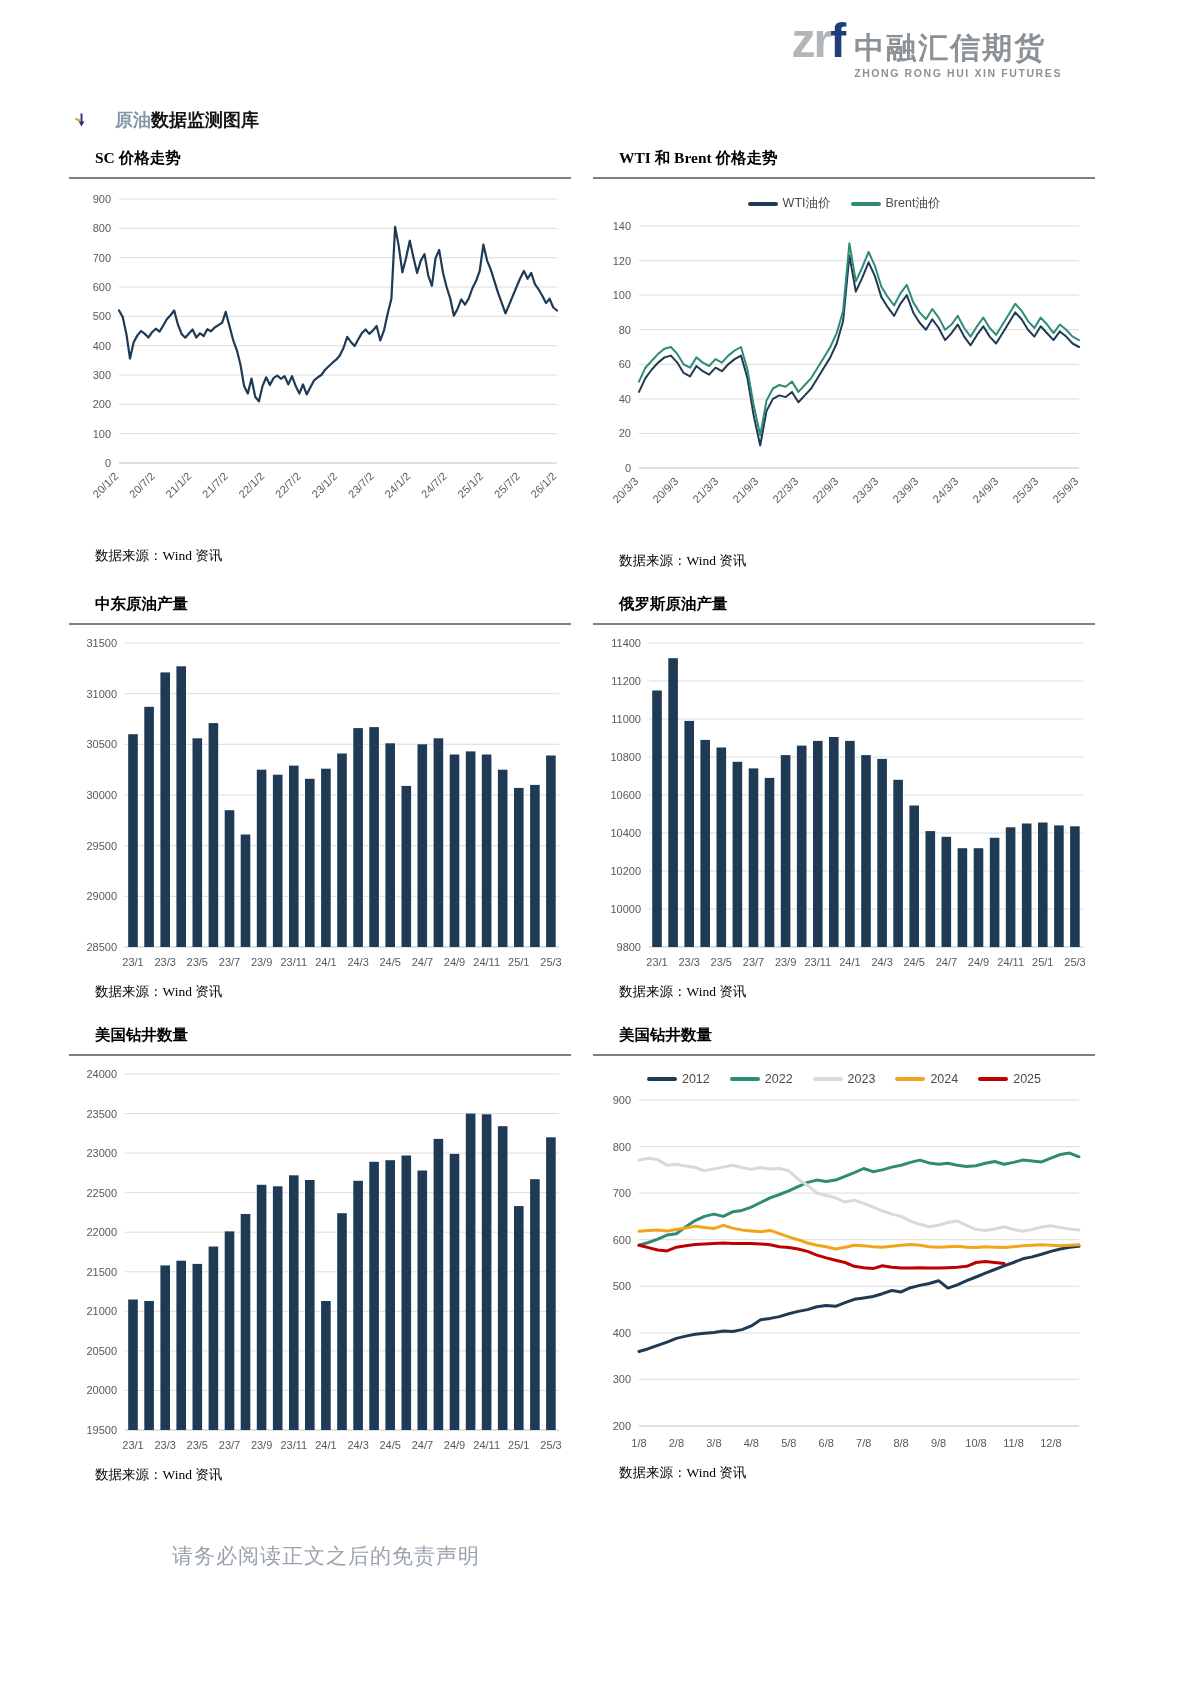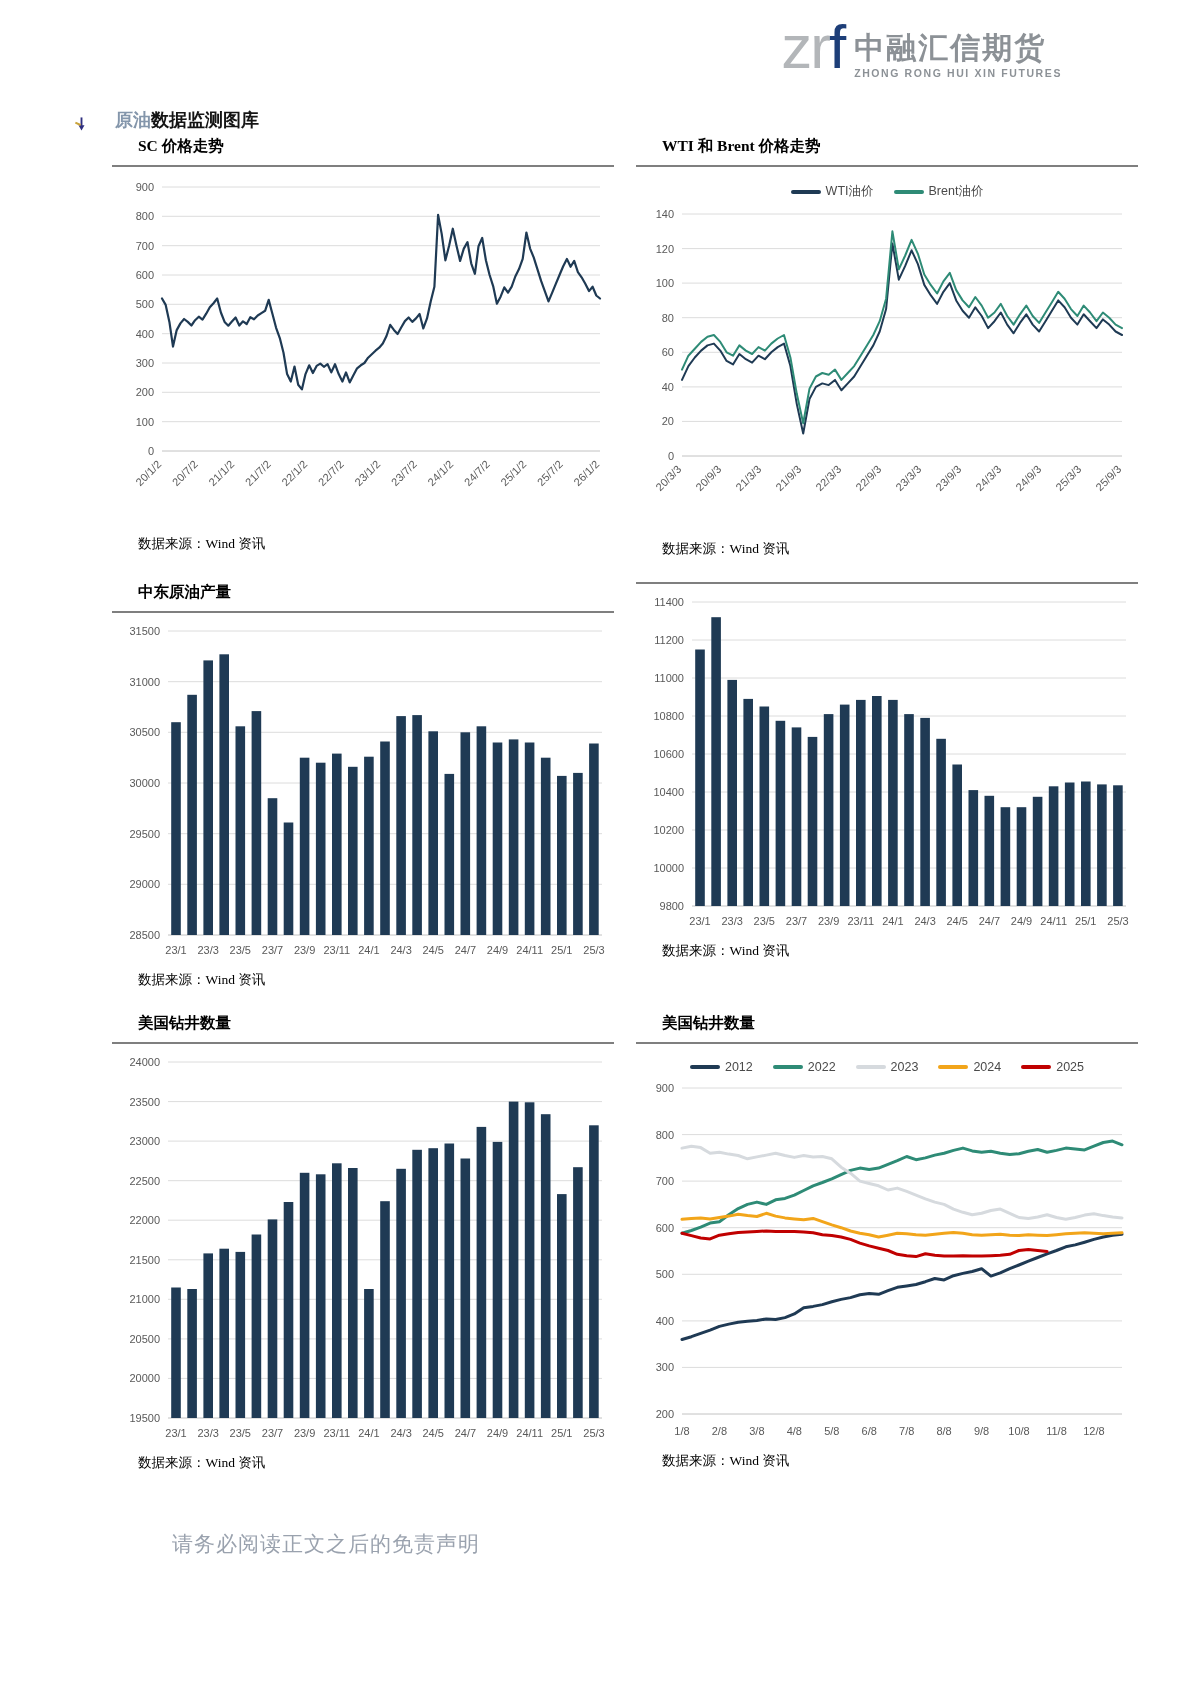"zrf" .logo-mark { font-size: 62px -> 48px; font-weight: normal -> bold }
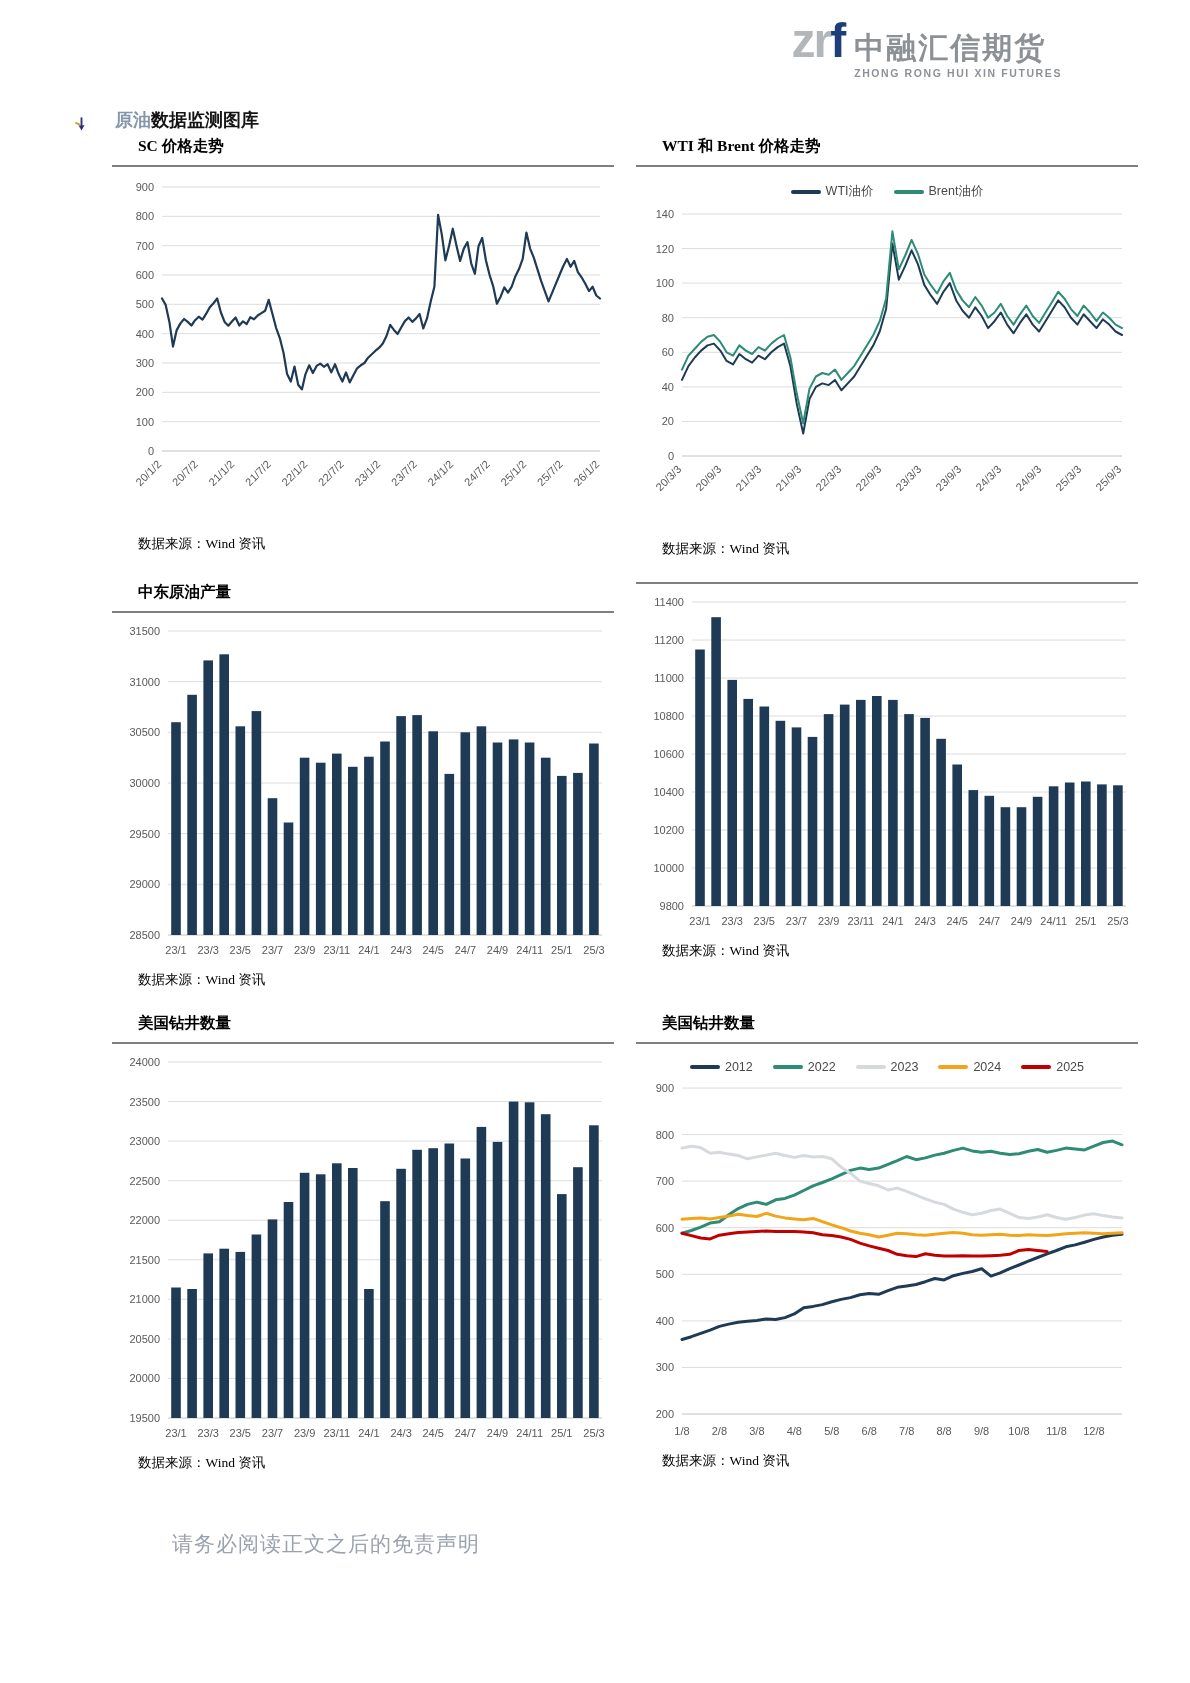"原油数据监测图库" .section-head { align-items: flex-end -> center }
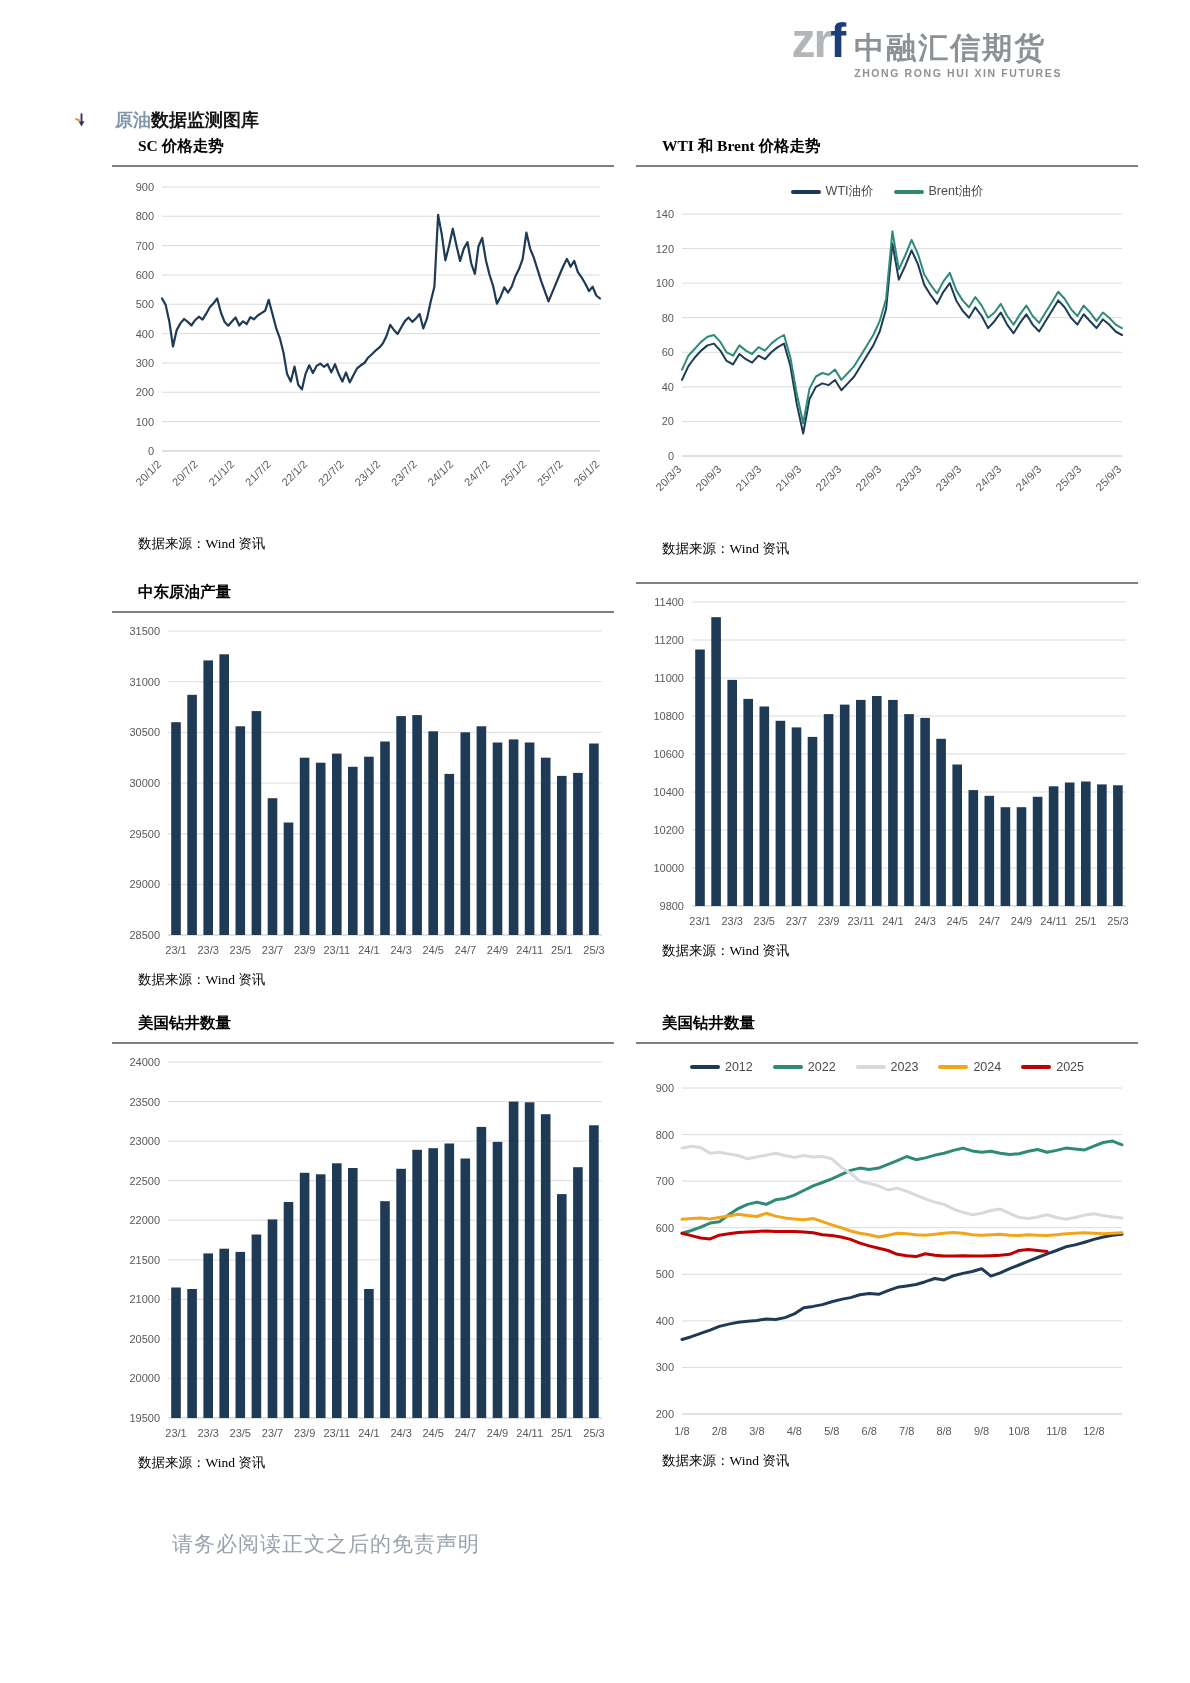"SC 价格走势" .grid { margin-top: 4px -> 16px; padding-left: 112px -> 69px }
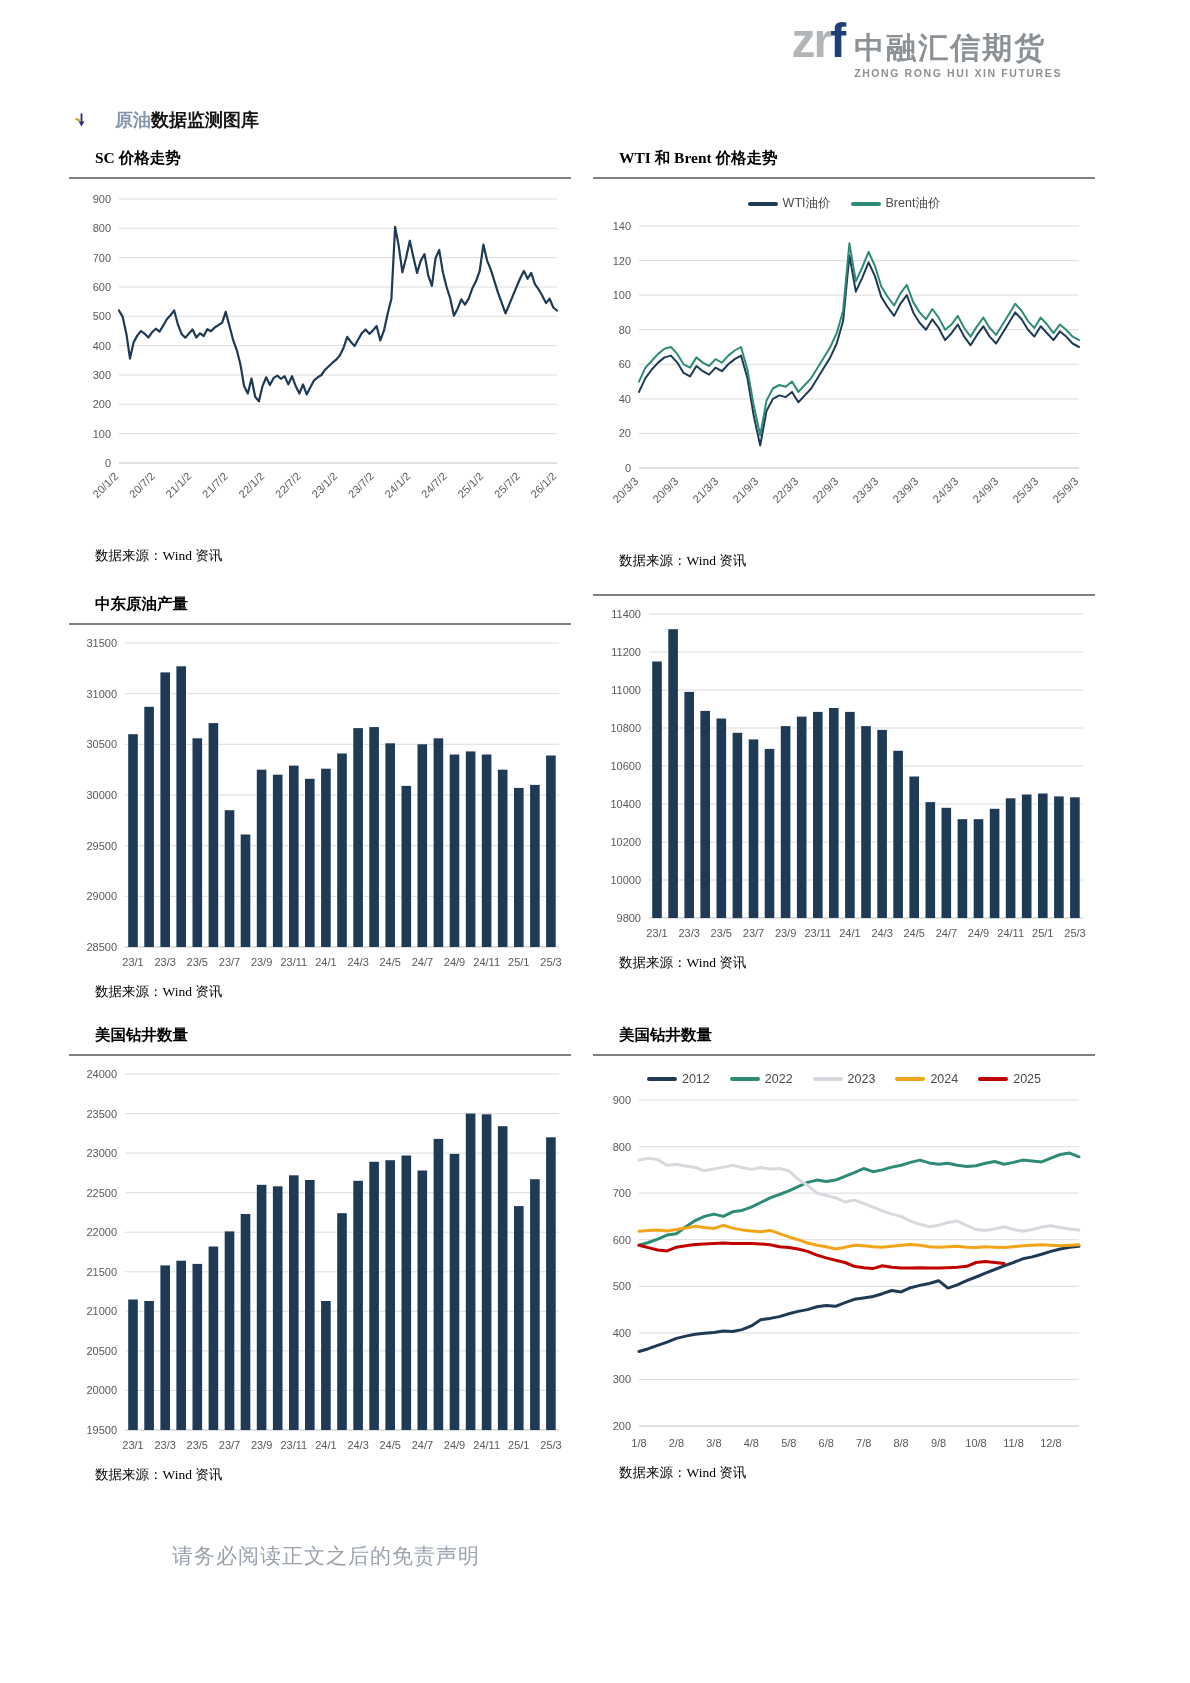"俄罗斯原油产量" h3.chart-title { html: none -> <h3>俄罗斯原油产量</h3> }
